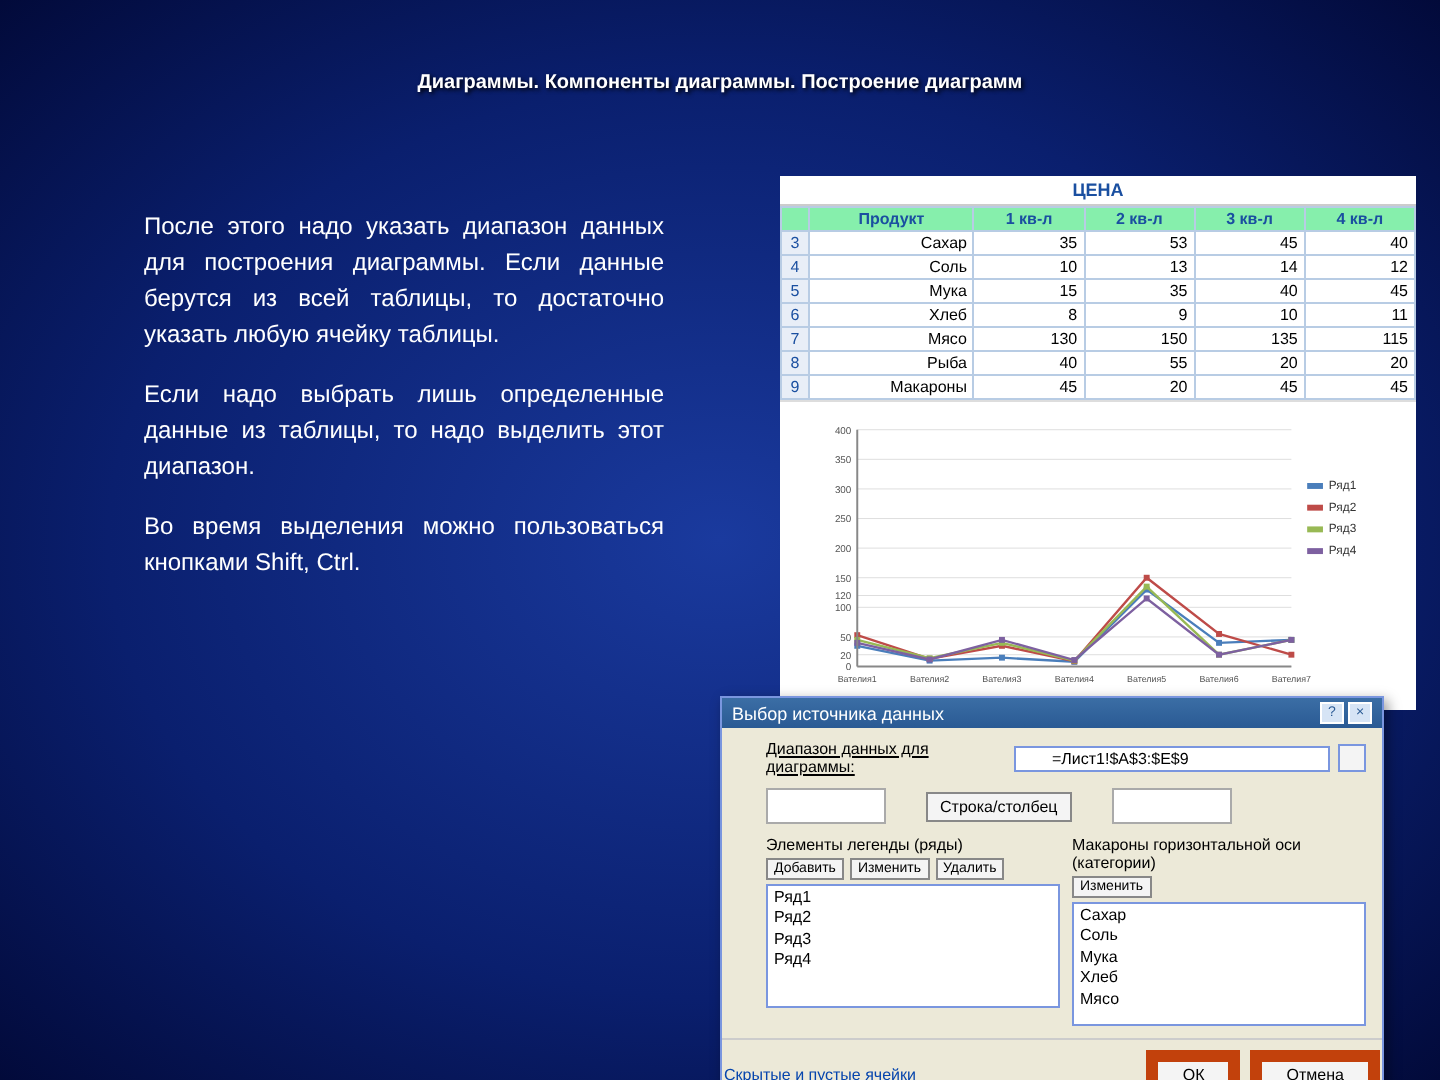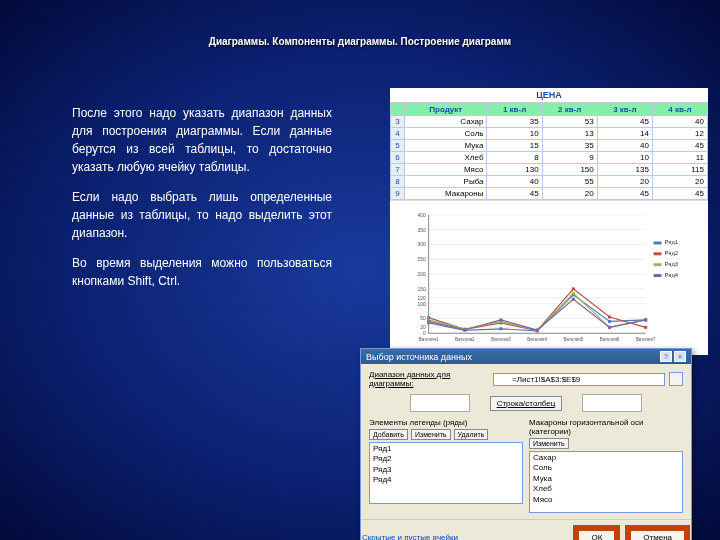"Диапазон данных для диаграммы:" .dlg-body { margin-left: none -> 14px }
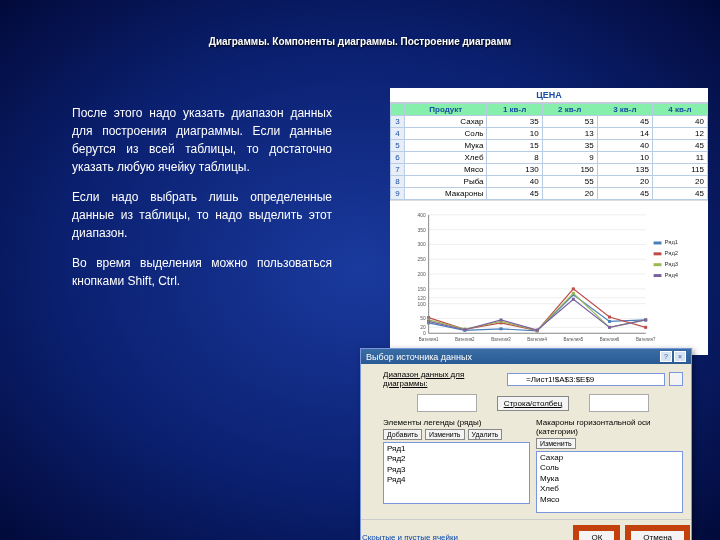"Строка/столбец" .swap-row { justify-content: center -> none; text-decoration: underline -> none }
